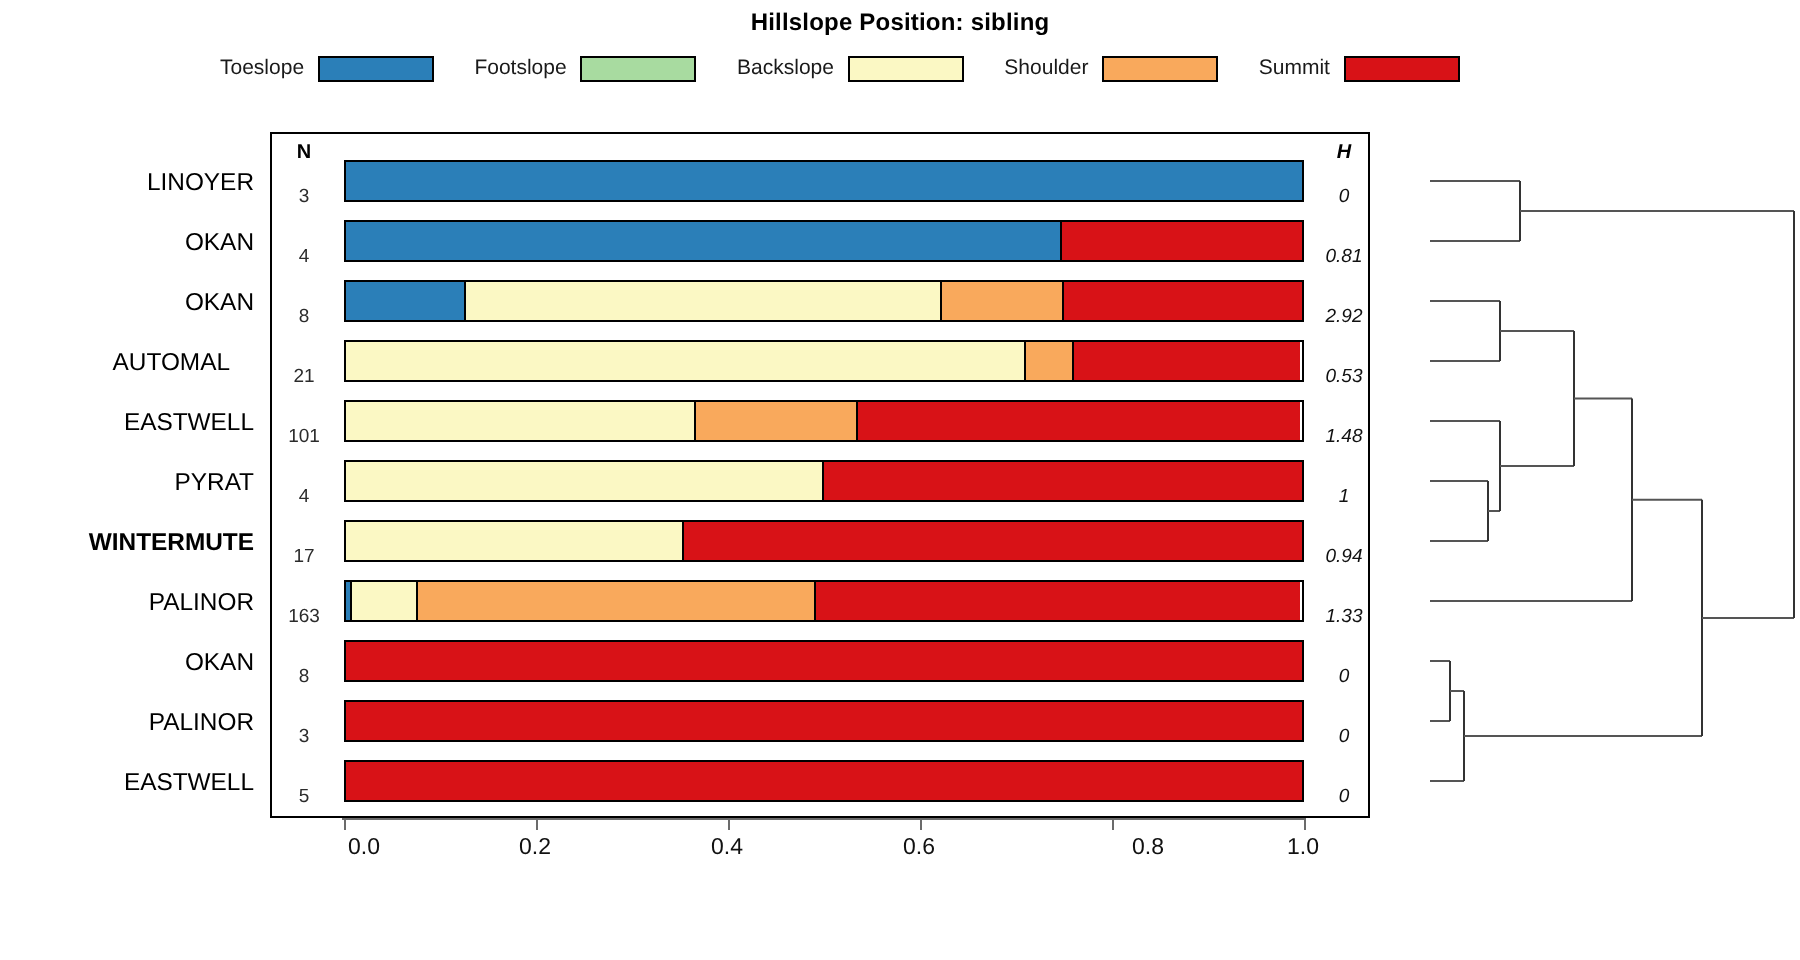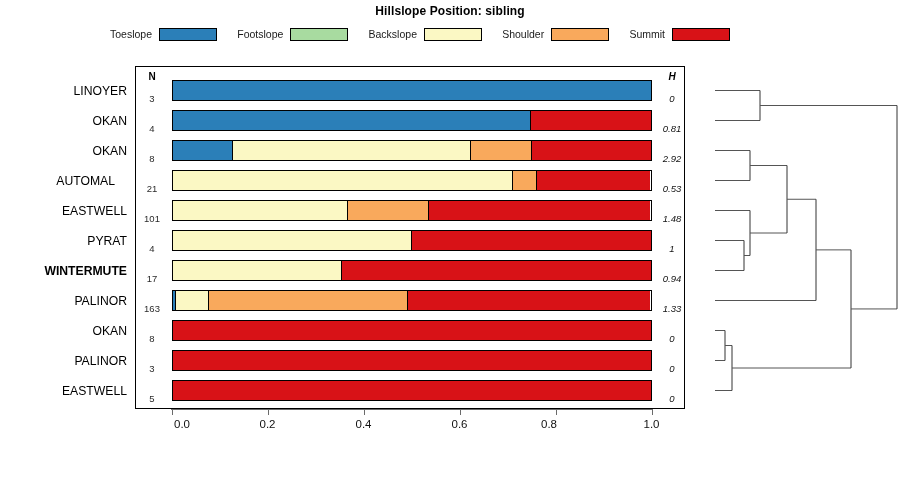"0.8" div.ticklabel { left: 414px -> 439px }
